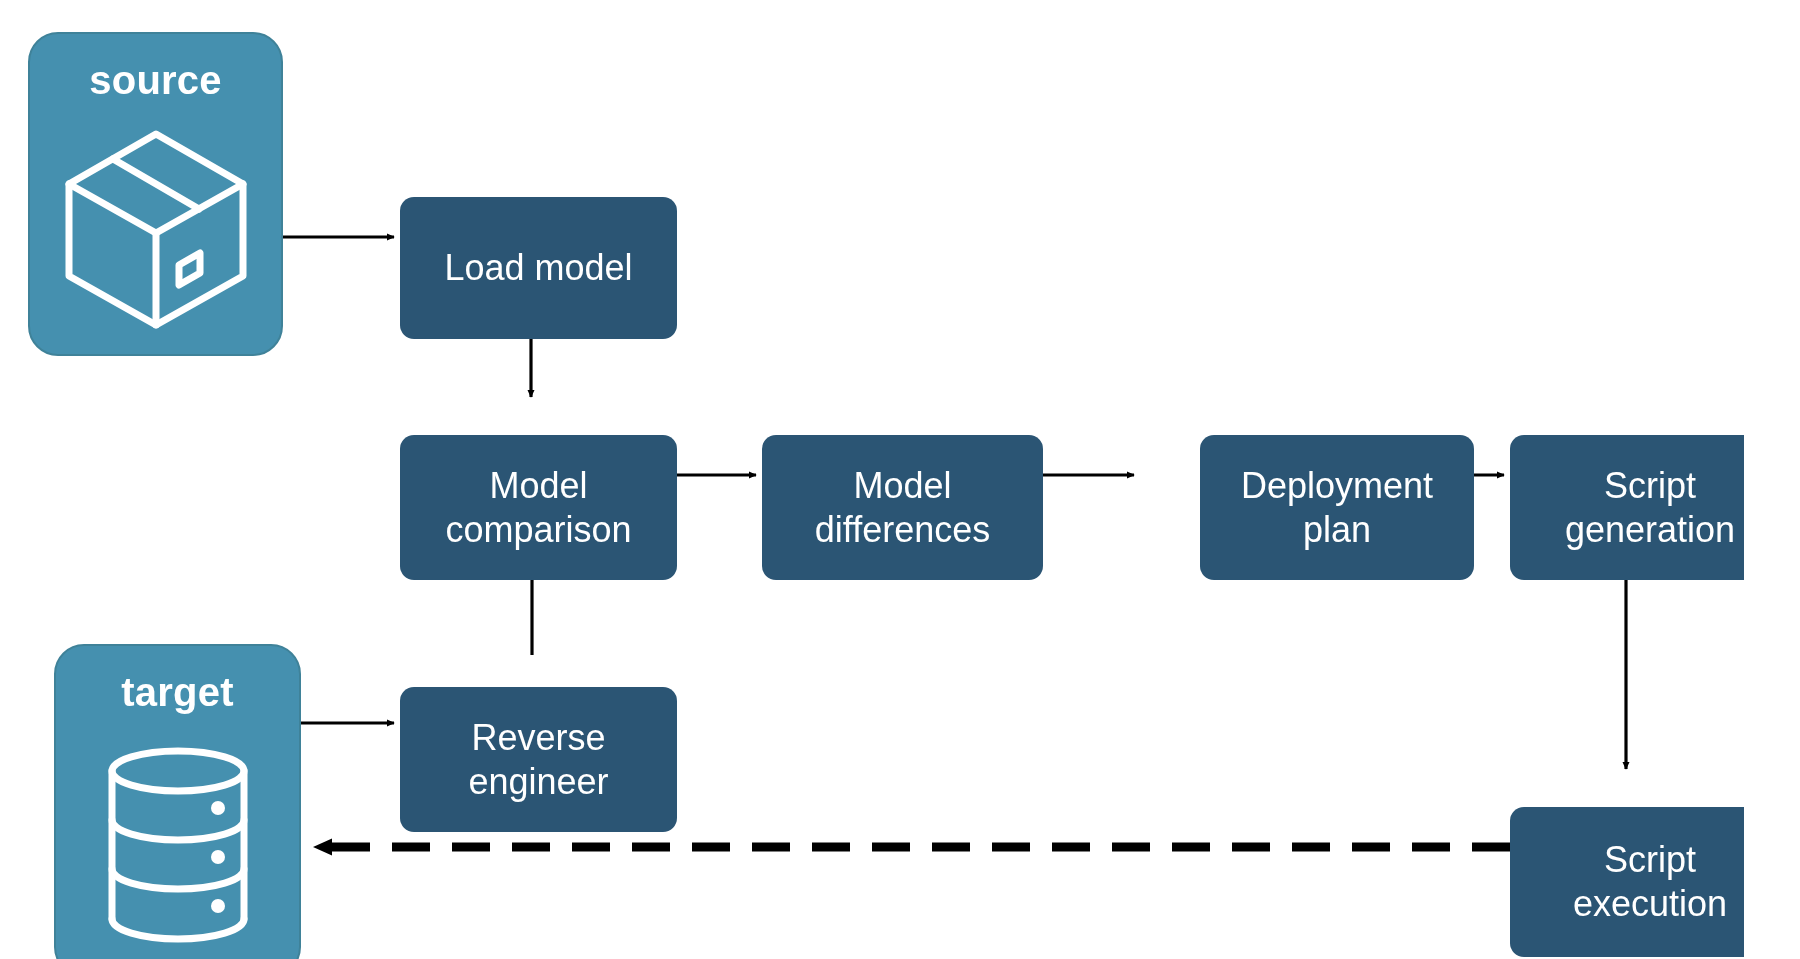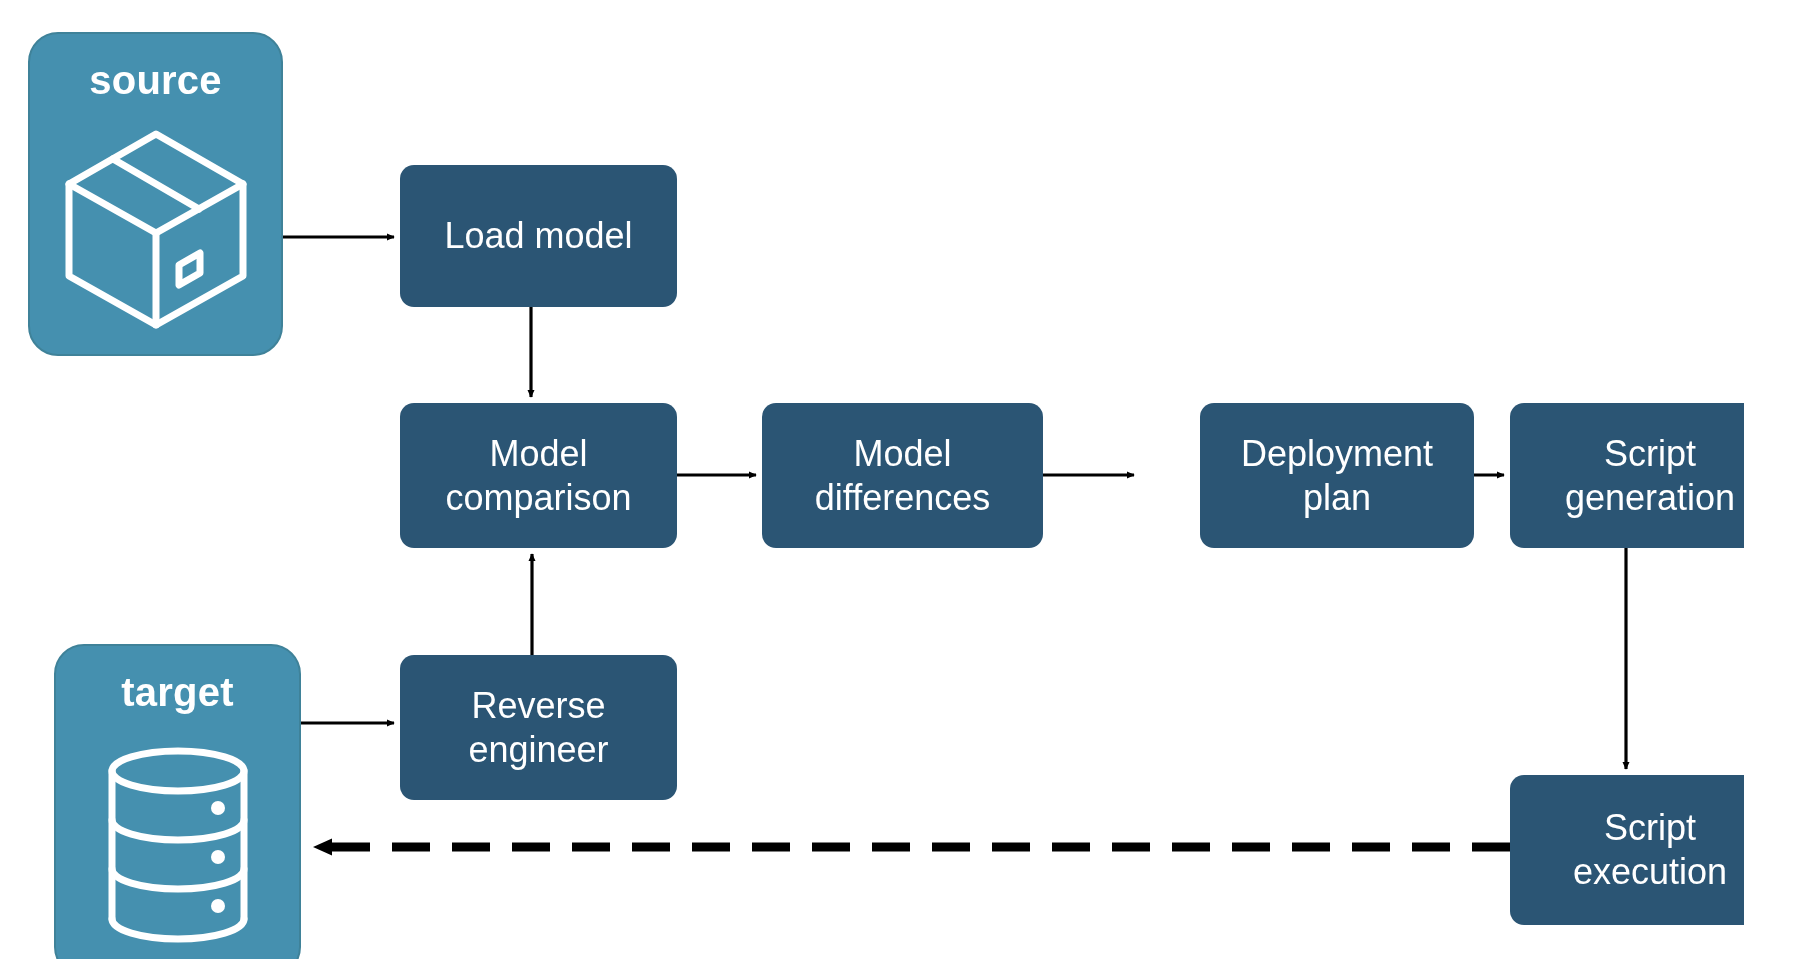"Load model" .process { margin-top: none -> 32px }
